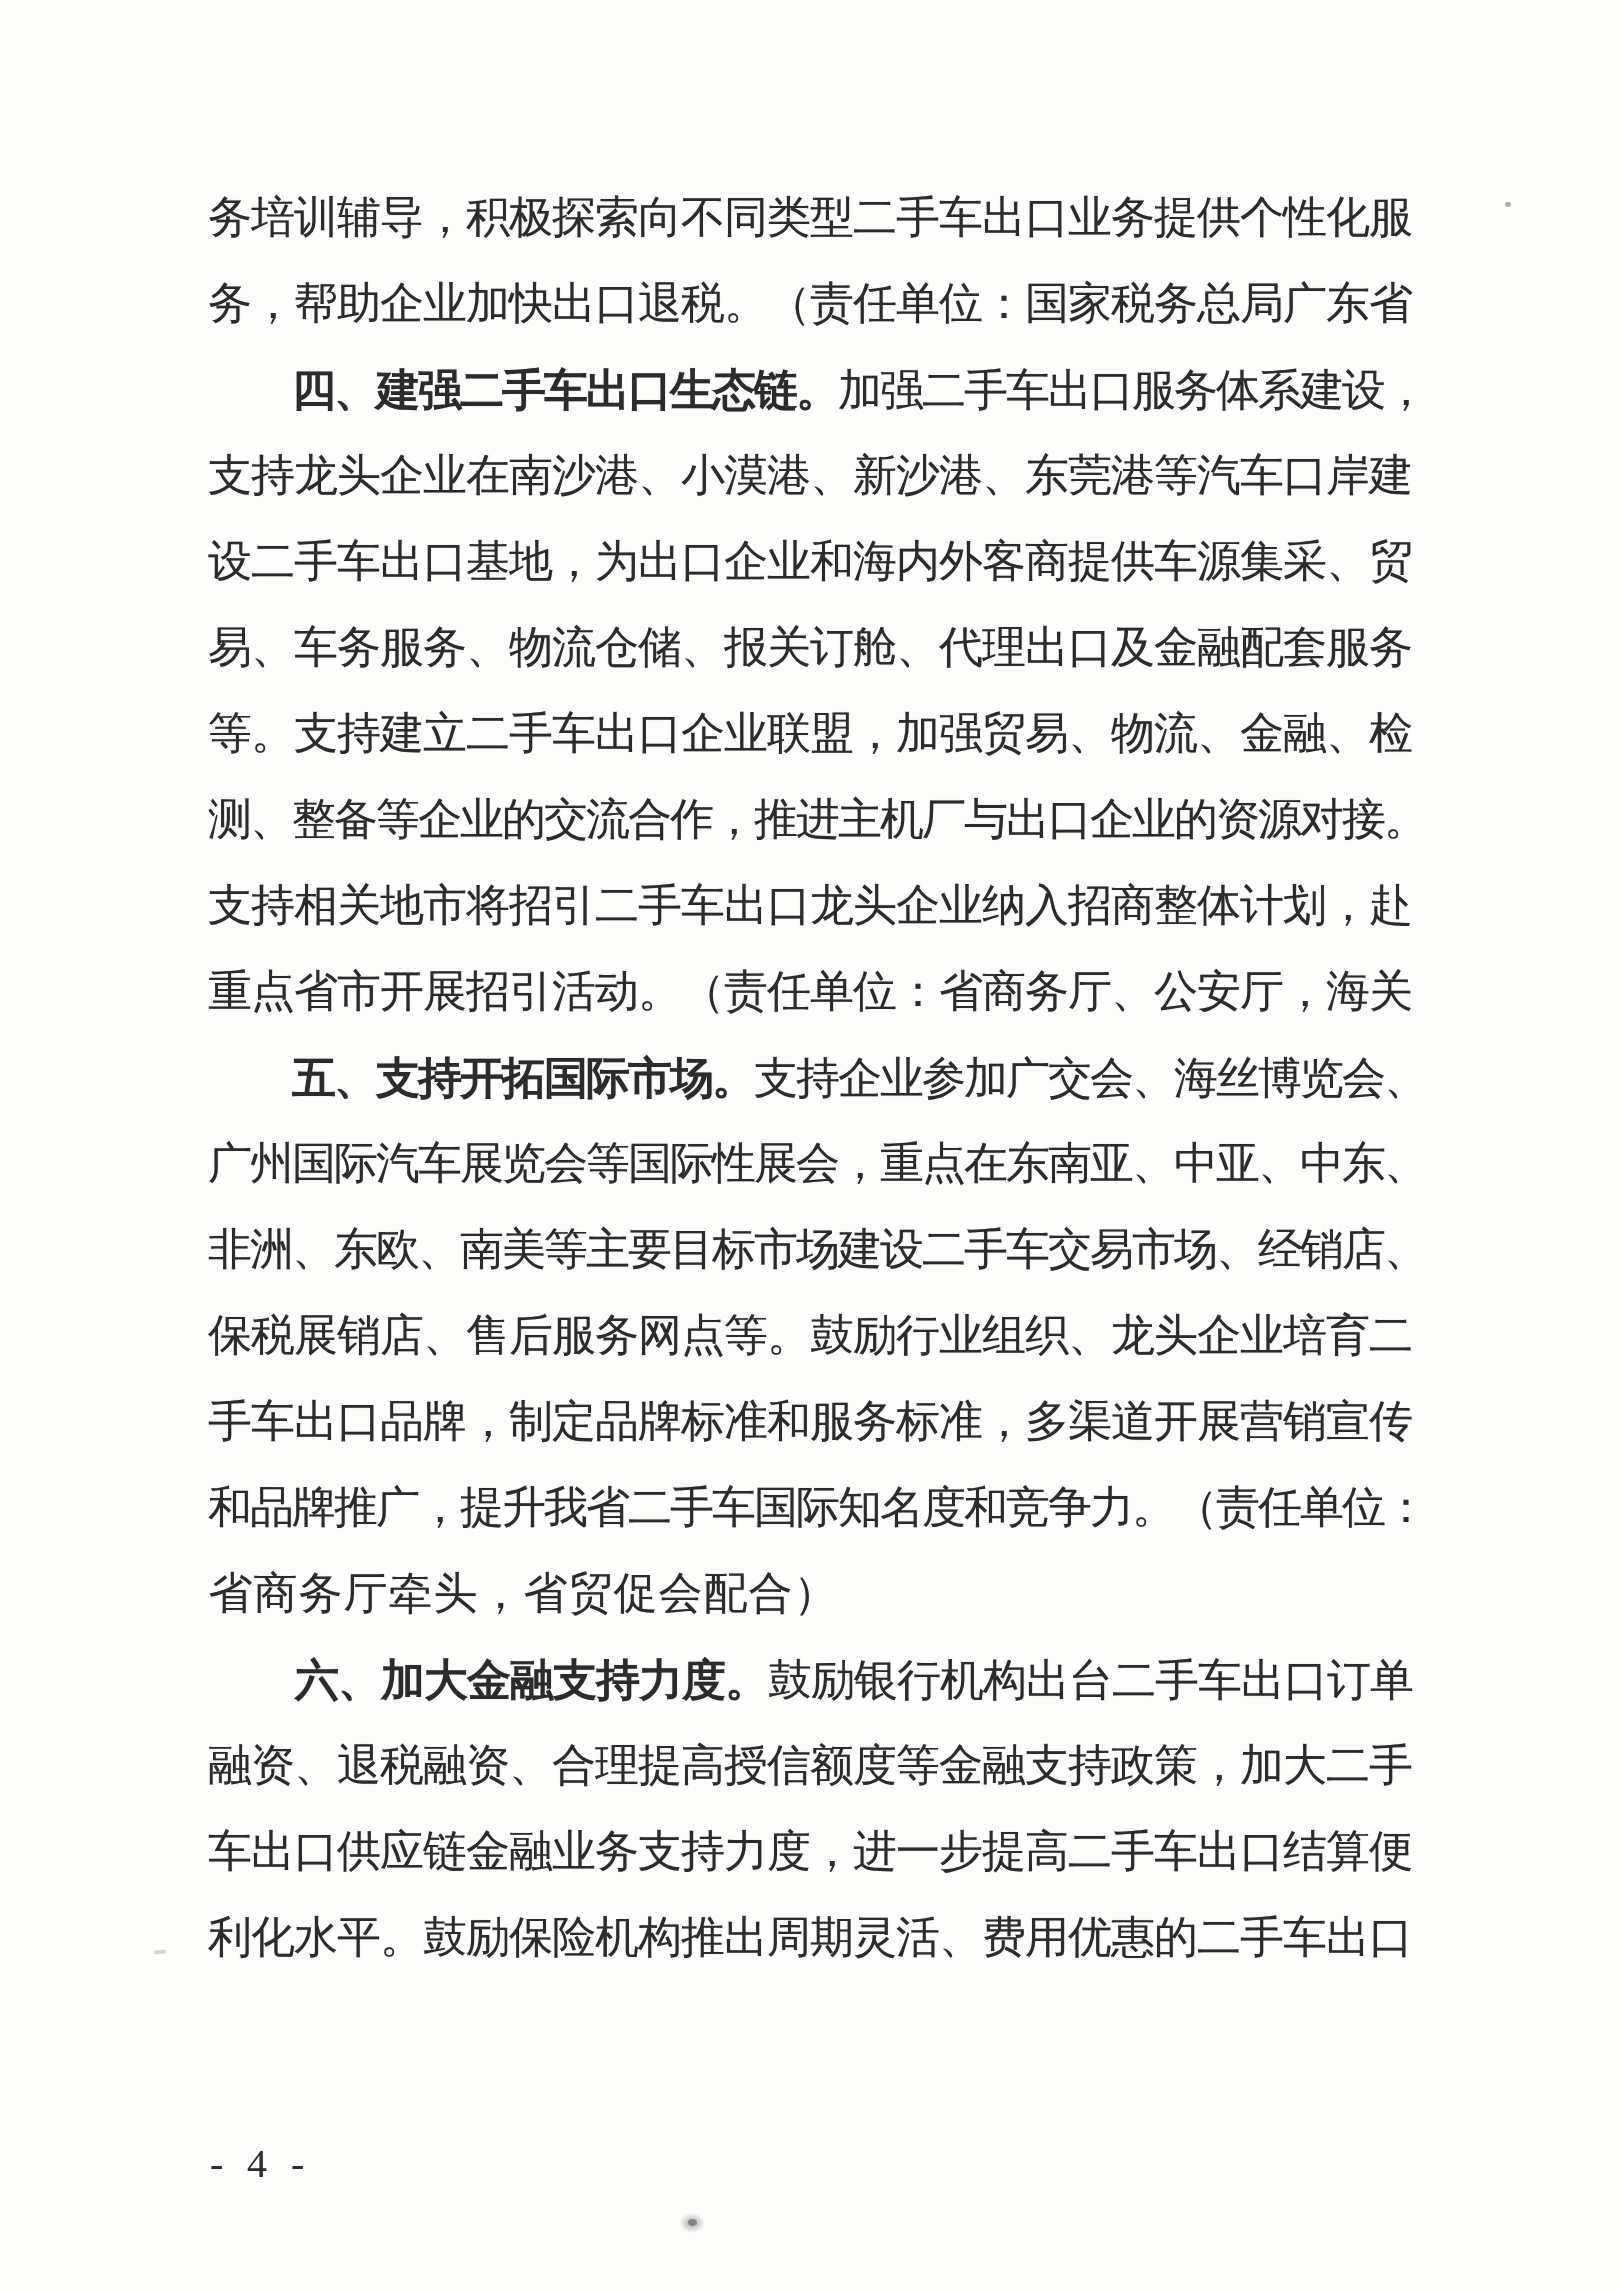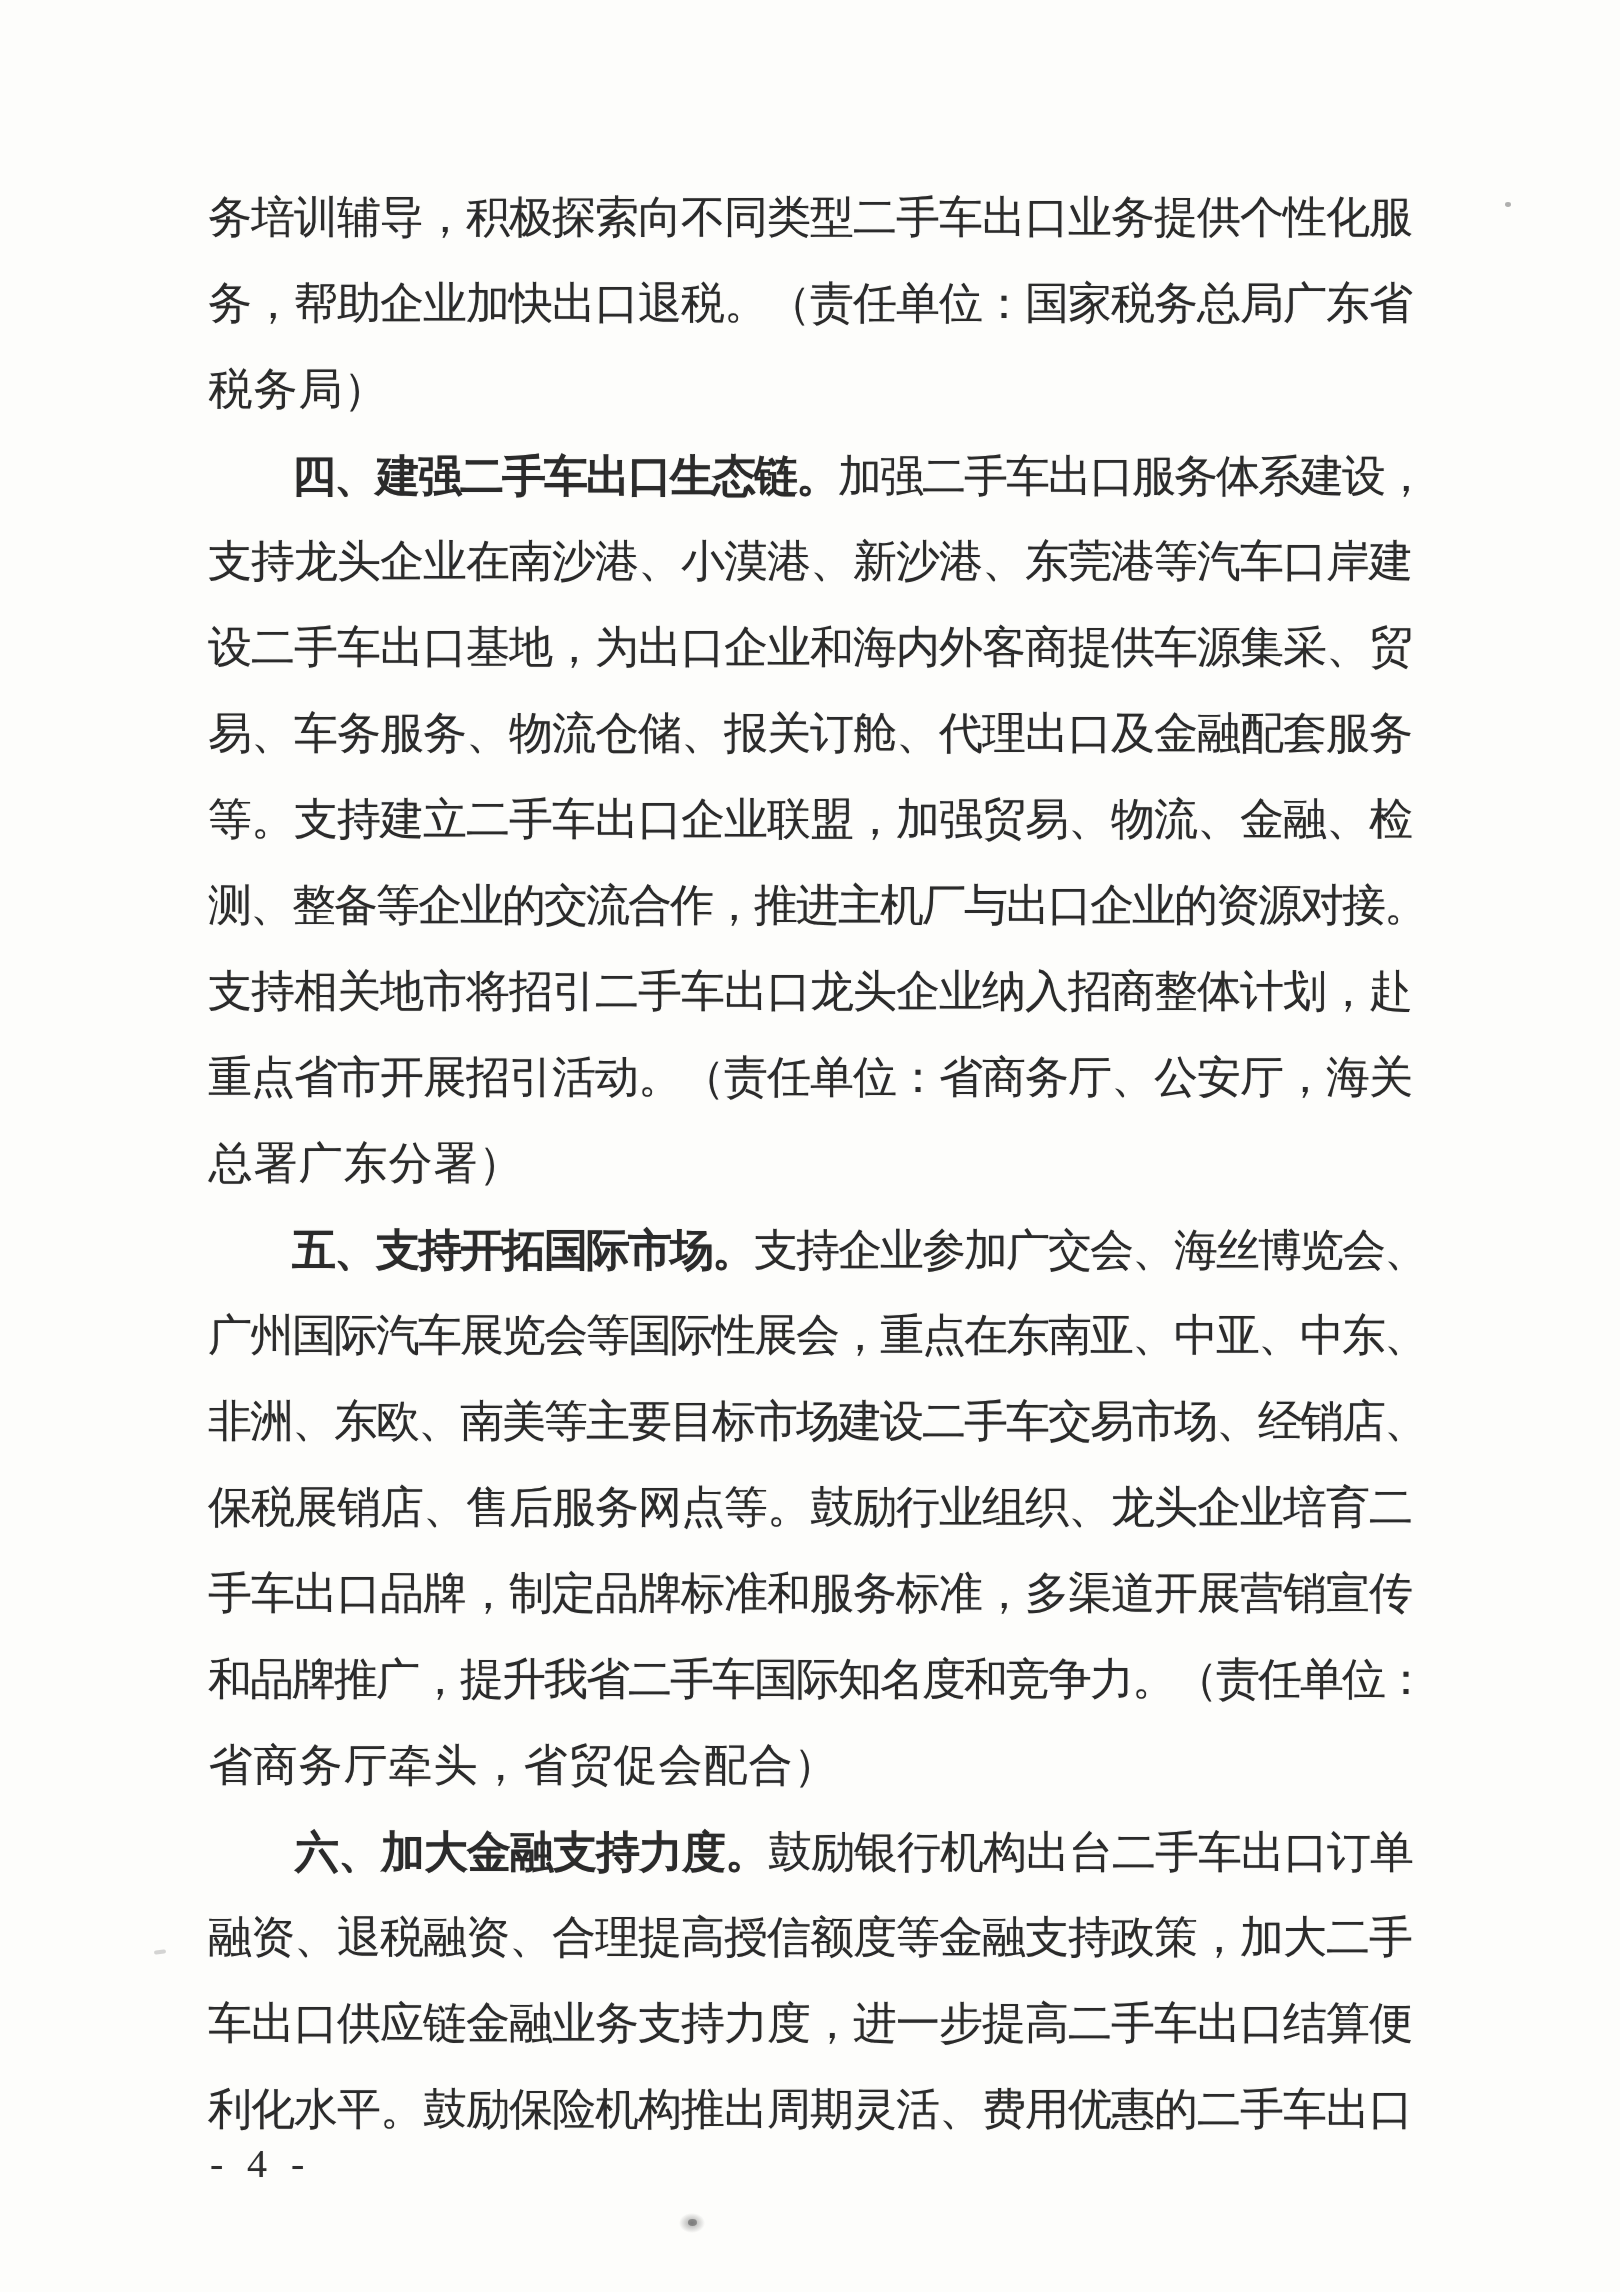"税务局）" div.line { html: <div><span>税</span><span>务</span><span>局</span><span>）</span></div> -> none }
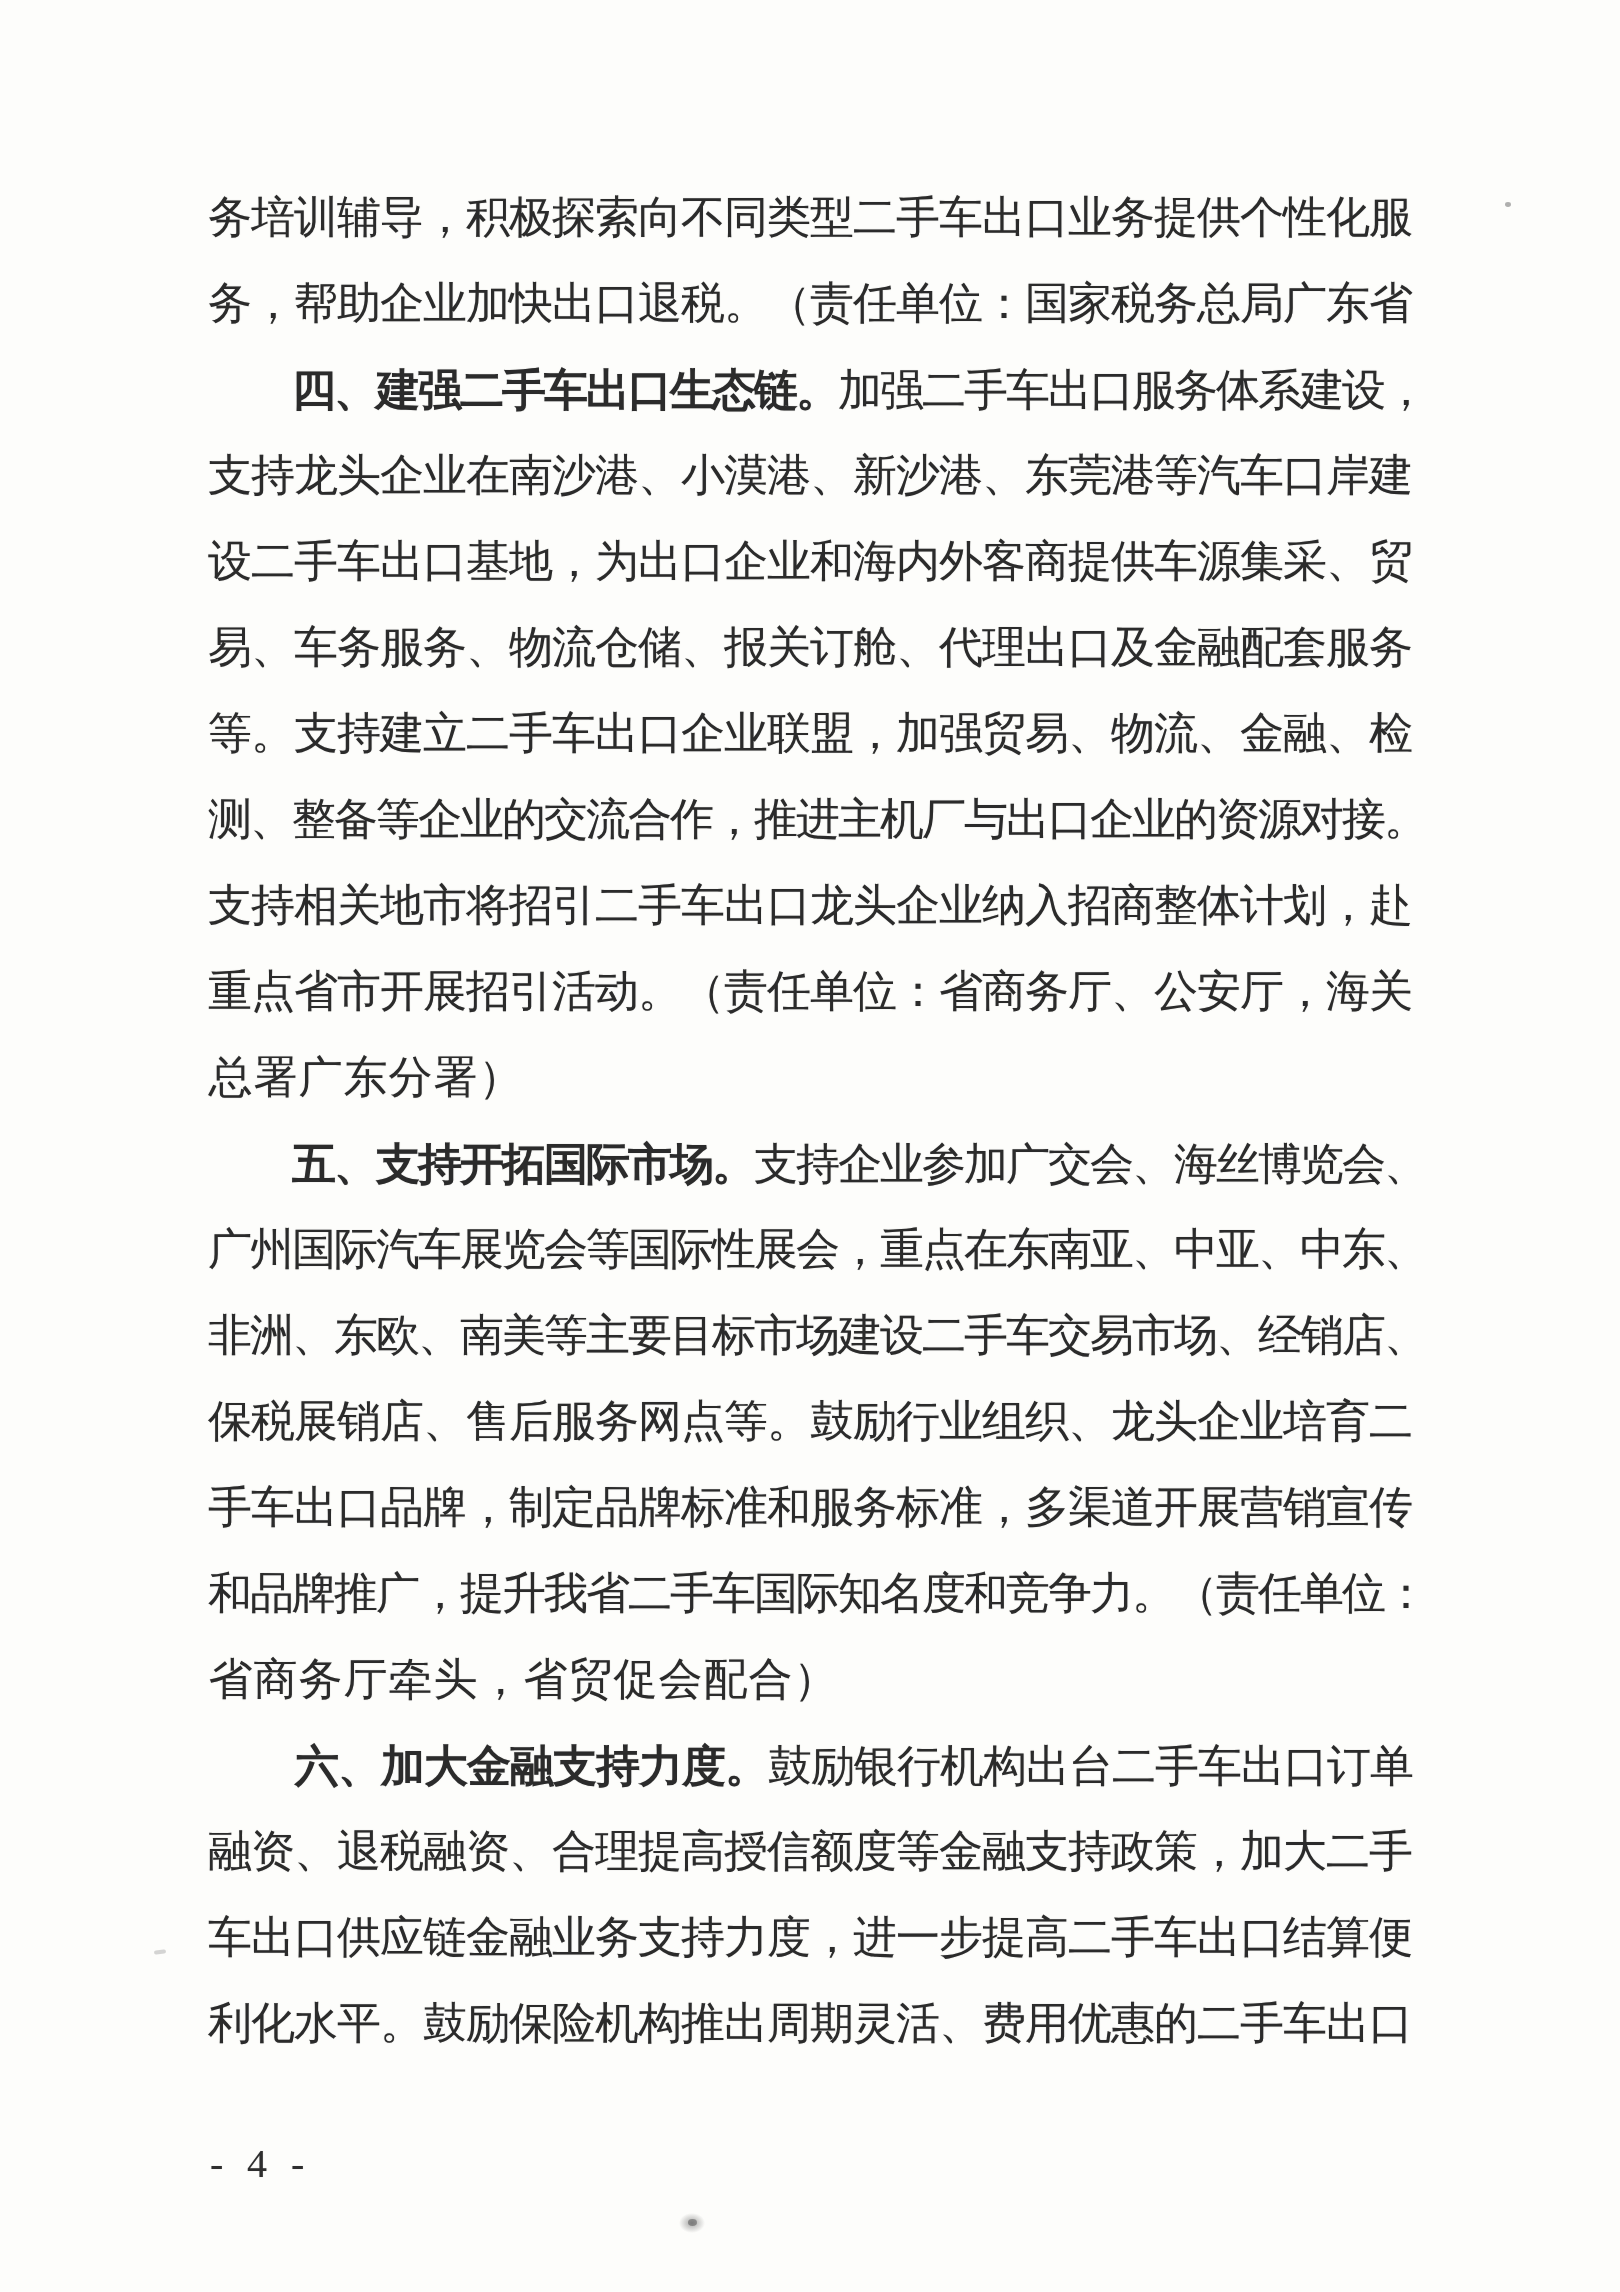"总署广东分署）" div.line { html: <div><span>总</span><span>署</span><span>广</span><span>东</span><span>分</span><span>署</span><span>）</span></div> -> none }
